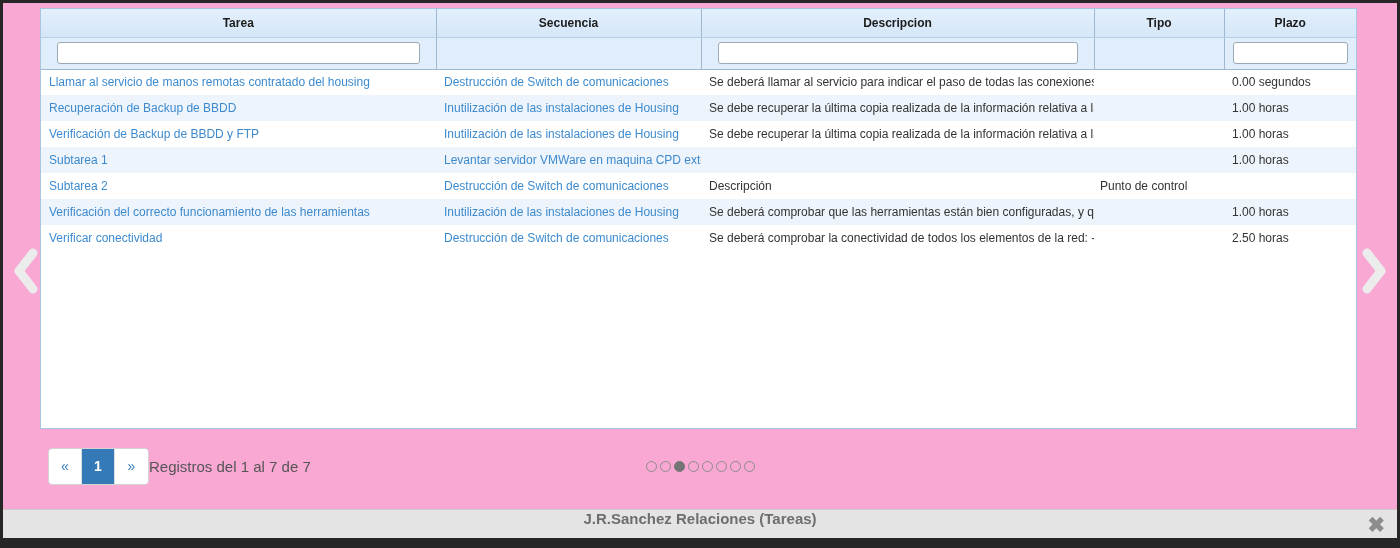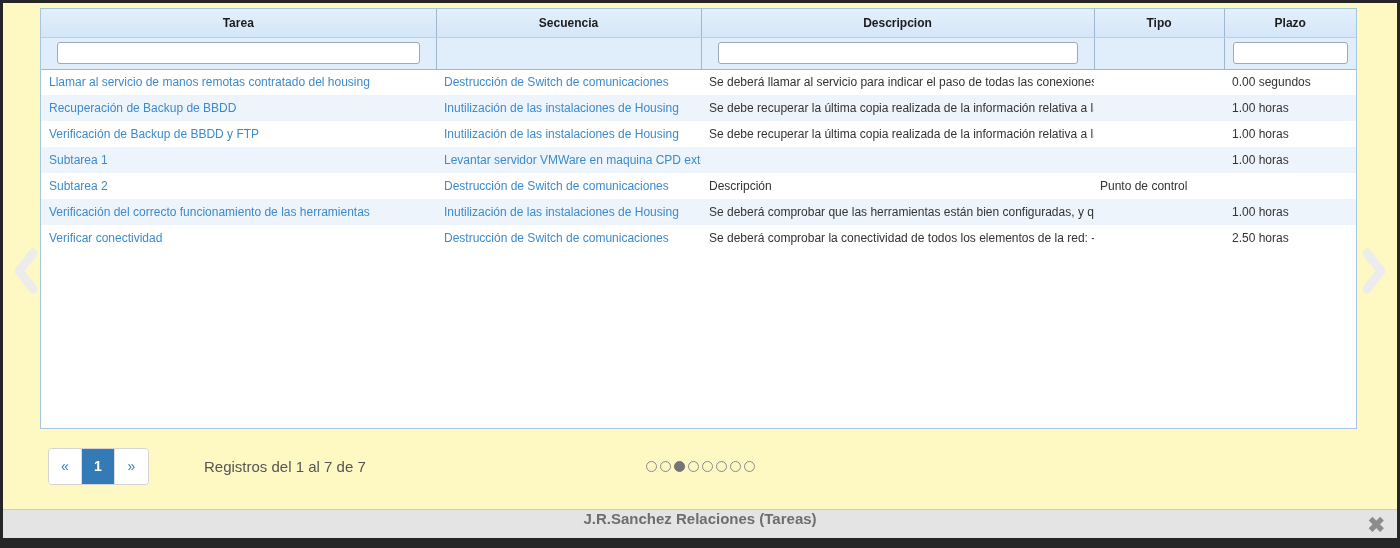"Tarea" .window { background: #fef9c3 -> #f9a8d4 }
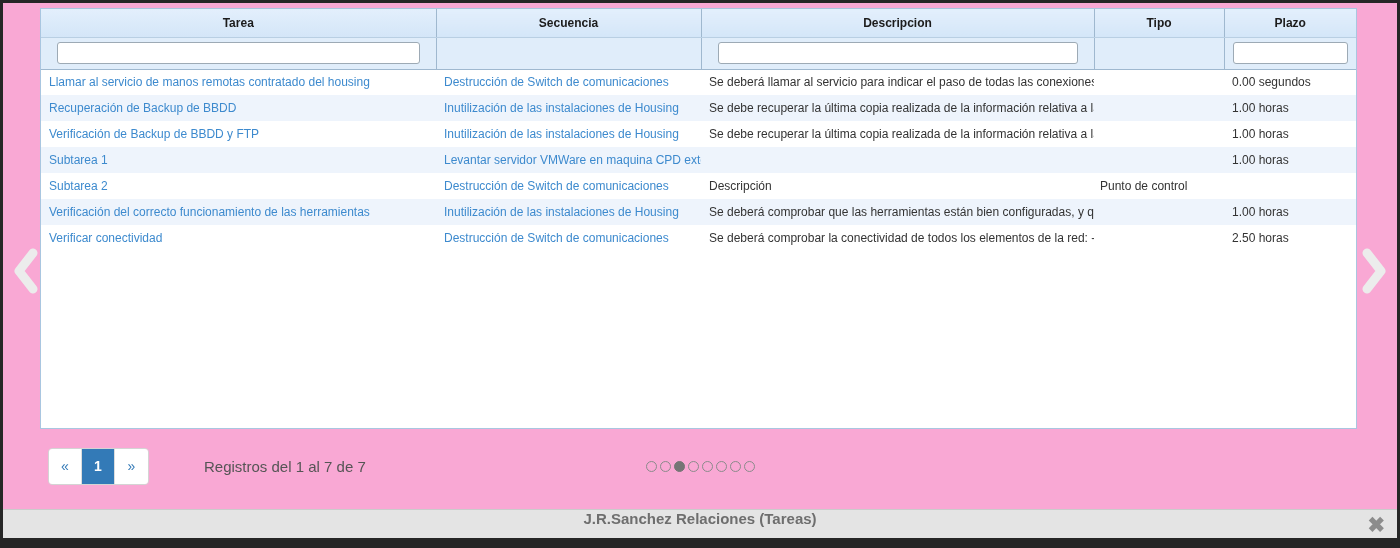"Registros del 1 al 7" .records-summary { margin-left: 55px -> none }
